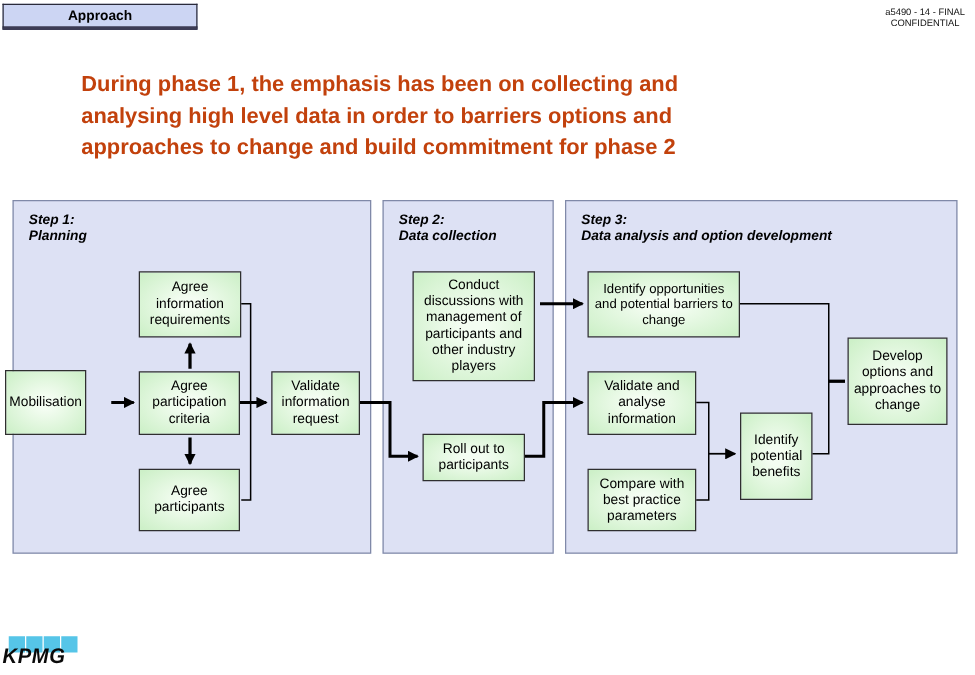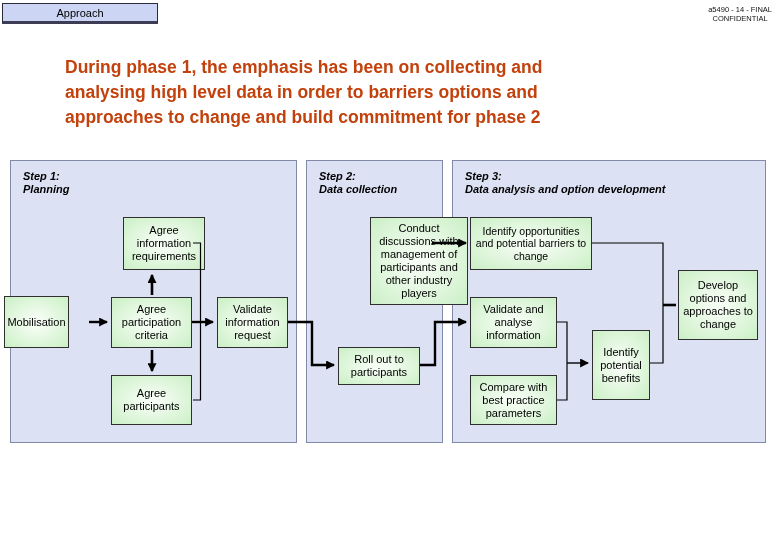"Approach" .approach-btn { font-weight: normal -> bold }
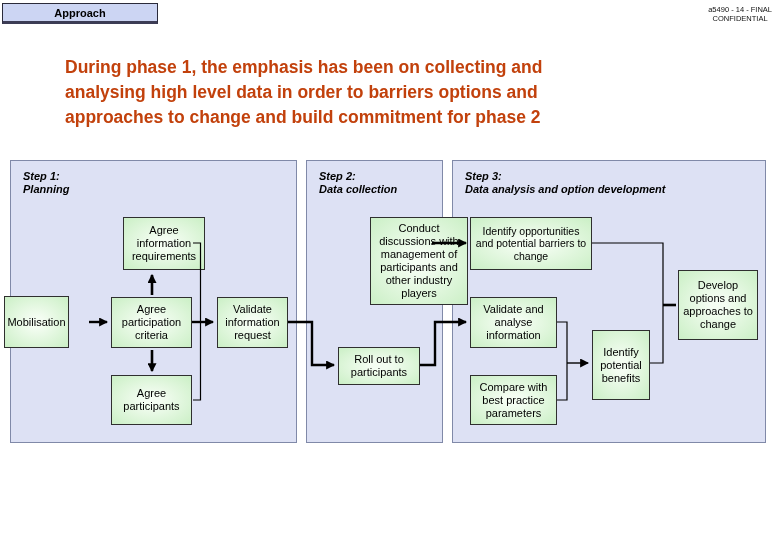"Agree information requirements" .b-agree-info { margin-left: 12px -> none }
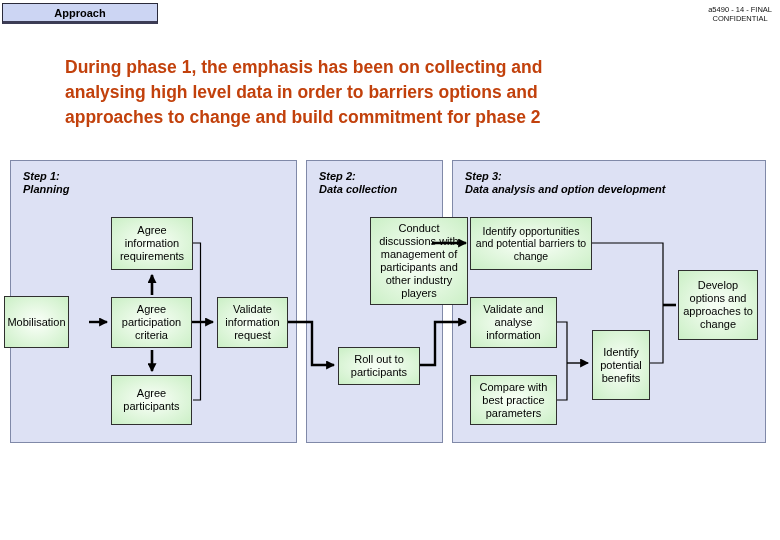"Conduct discussions with management of" .b-conduct { margin-left: 40px -> none }
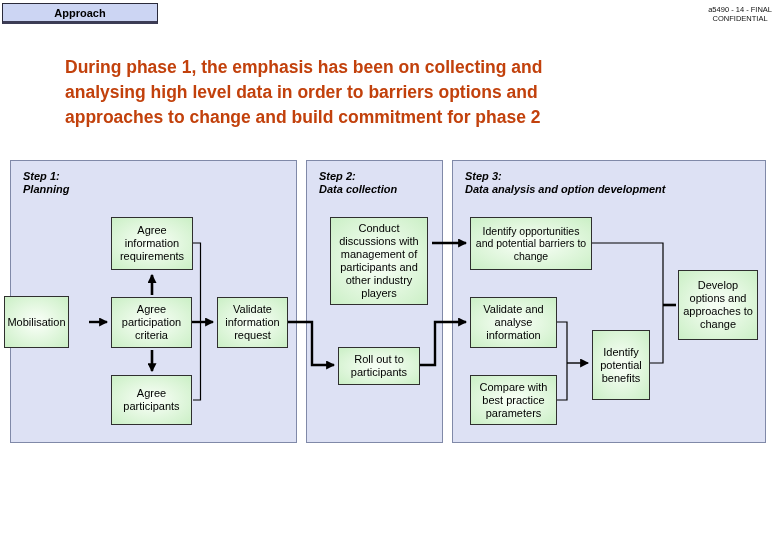"KPMG" div.kpmg { html: none -> <div> <div> <span></span> <span></span> <span></span> <span></span> </div> <div>KPMG</div> </div> }
